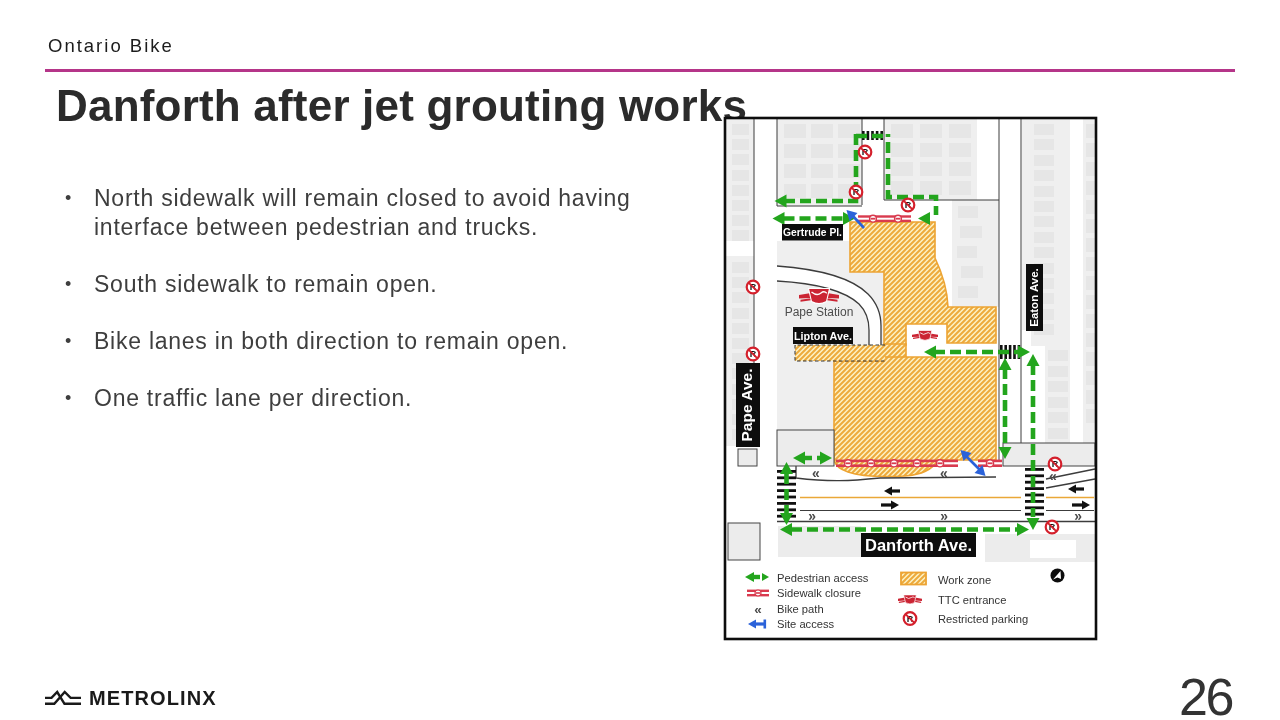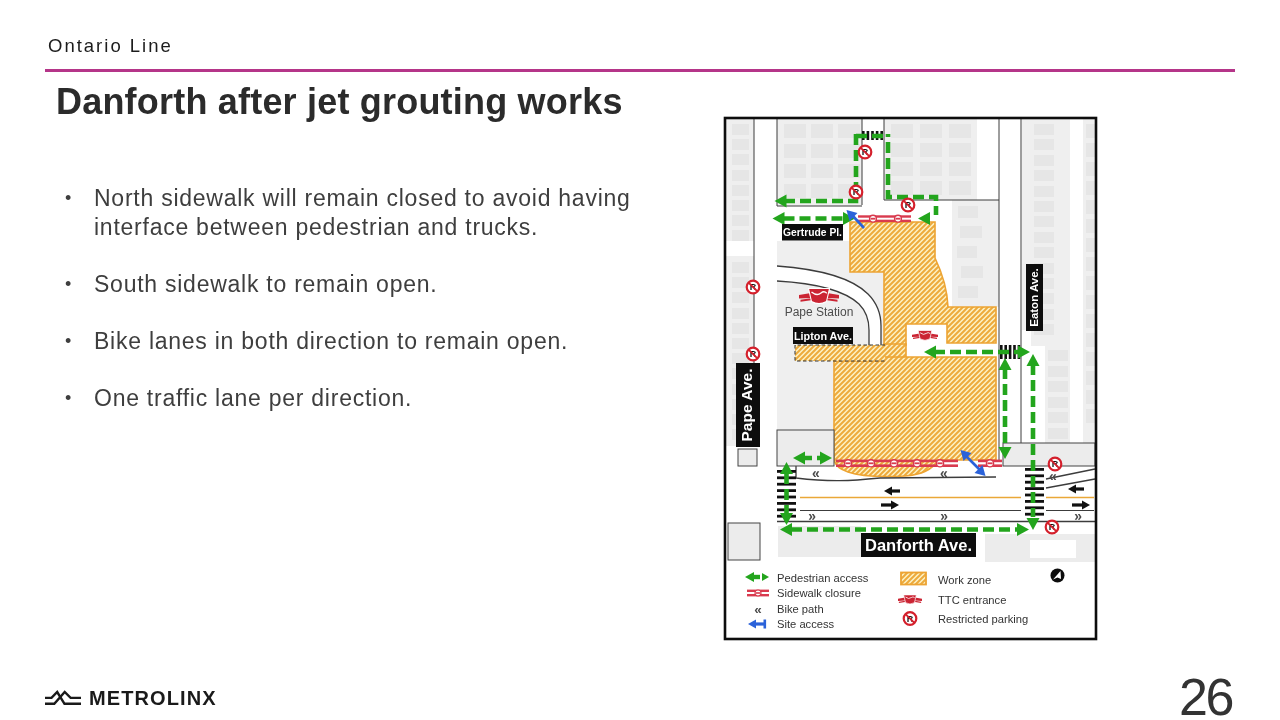"Ontario Line" div.abs { text: Line -> Bike }
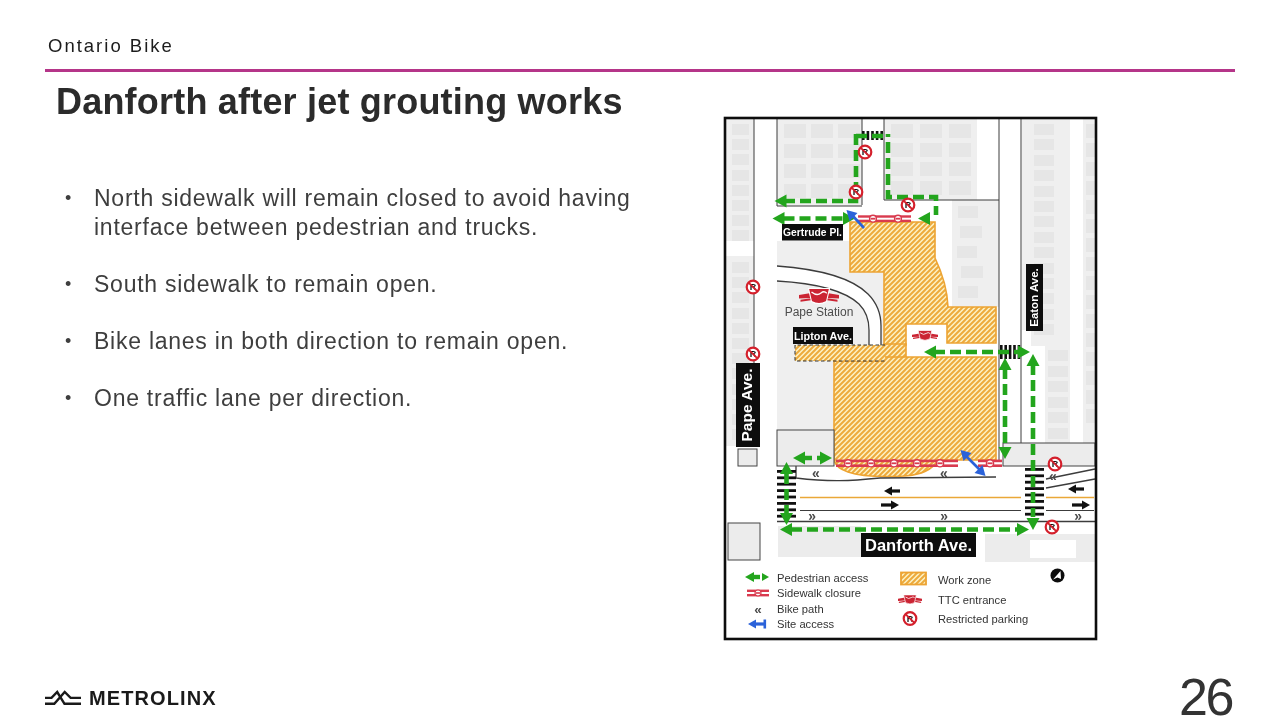"Danforth after jet grouting works" div.abs { font-size: 36px -> 44px }
